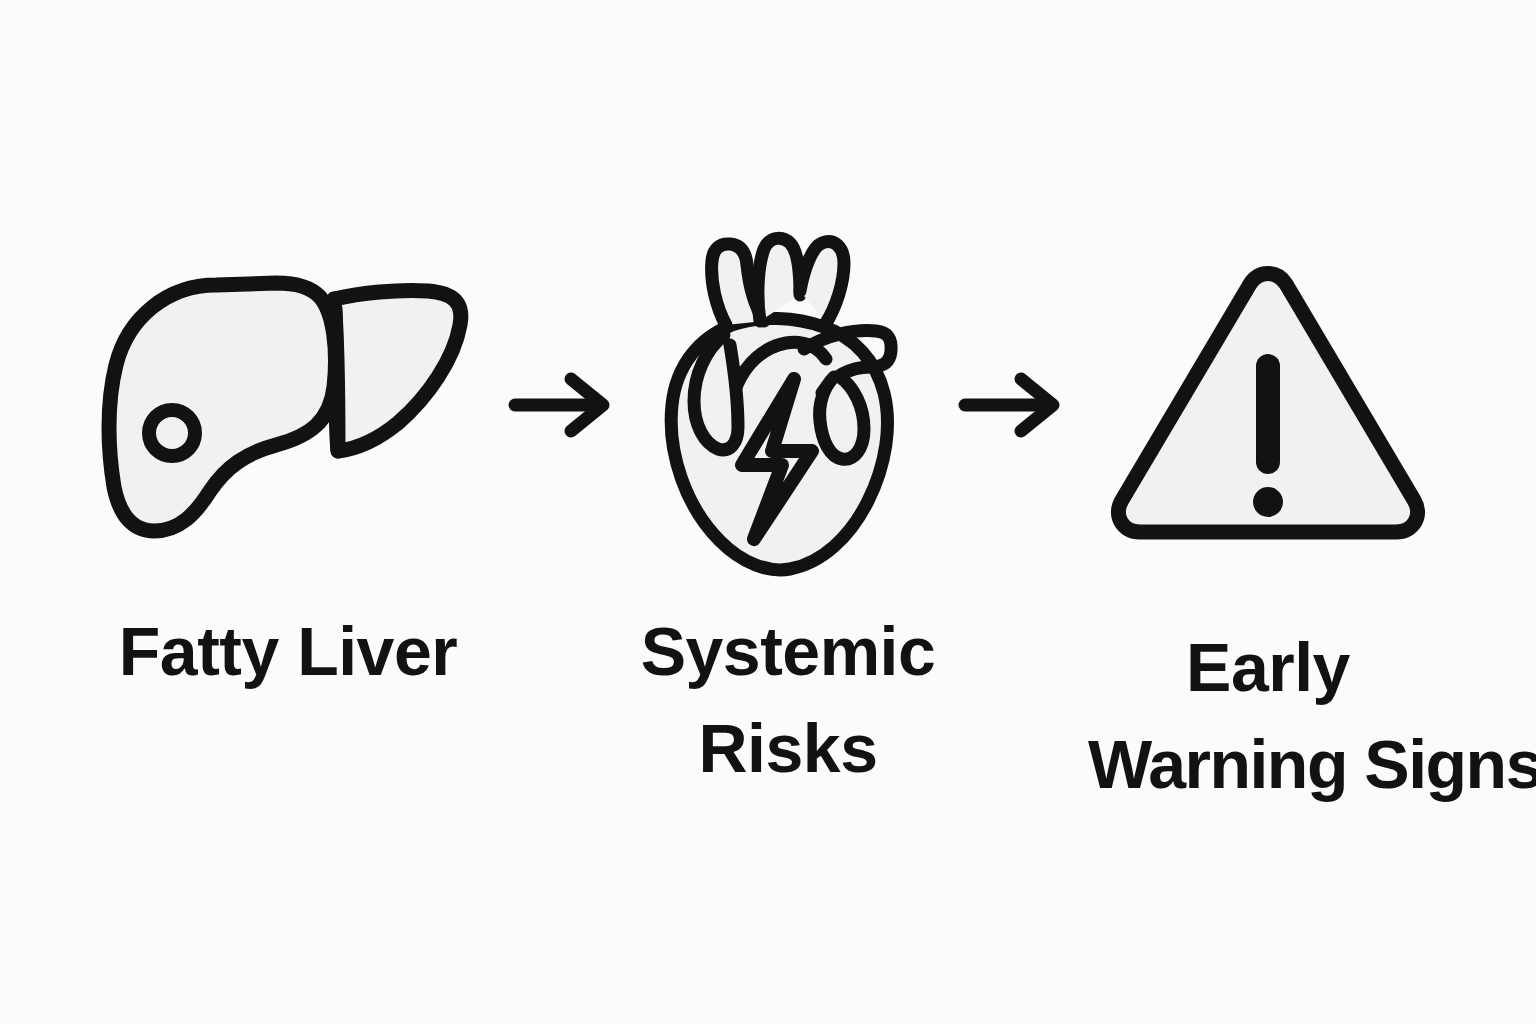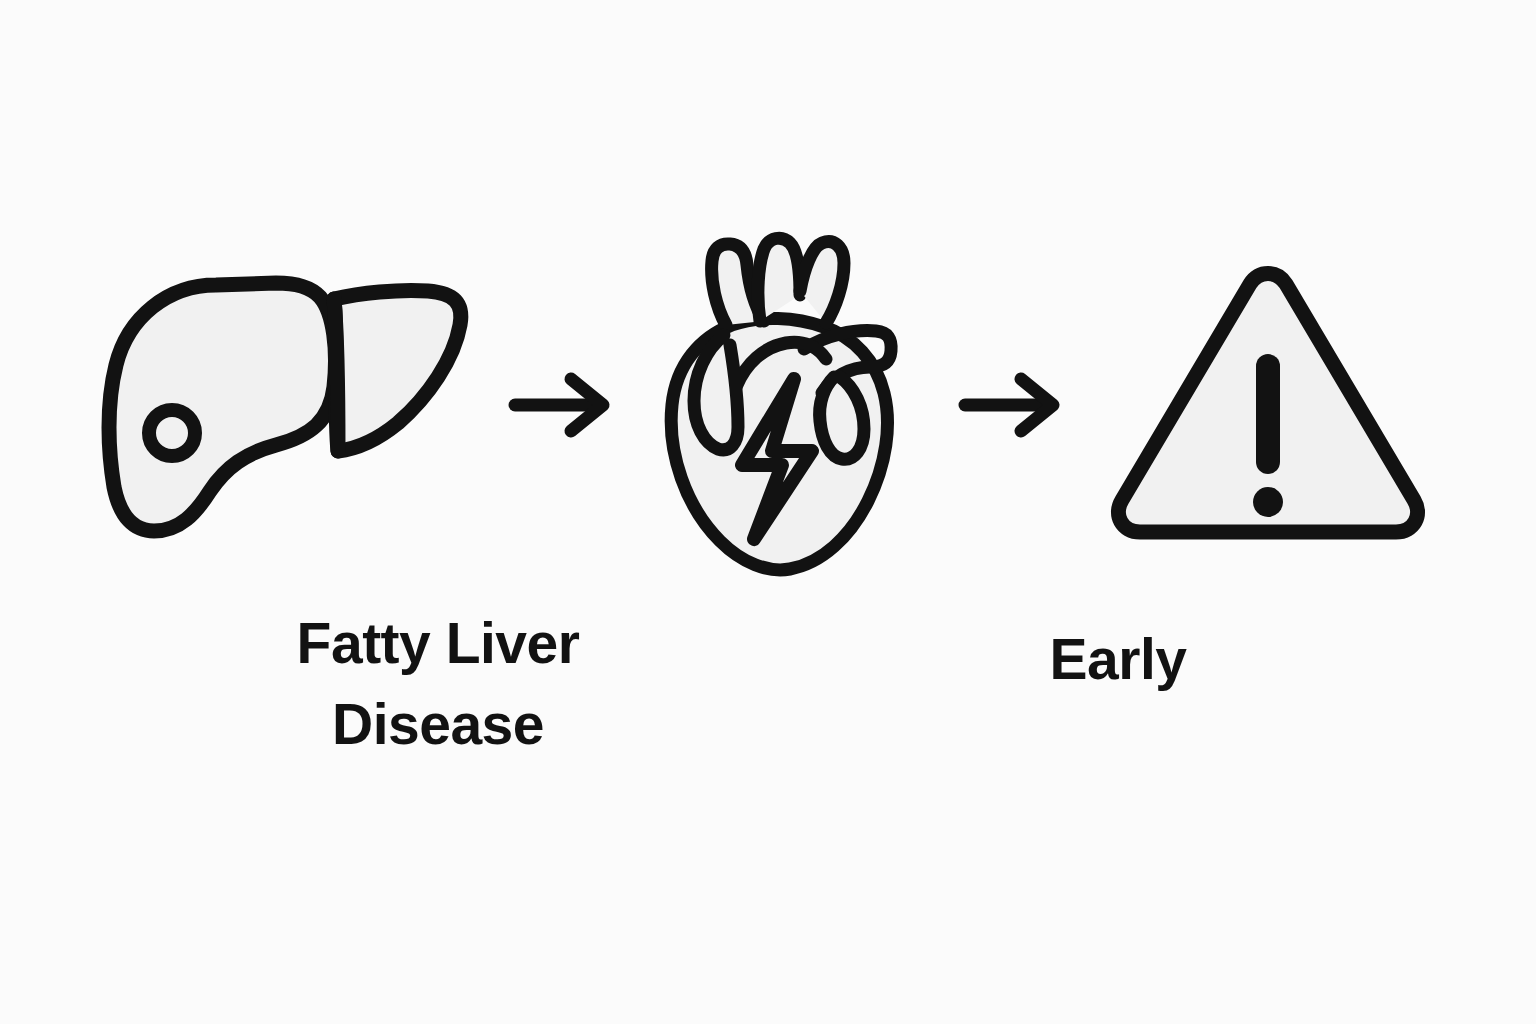"Fatty Liver" .caption { font-size: 57px -> 68px }
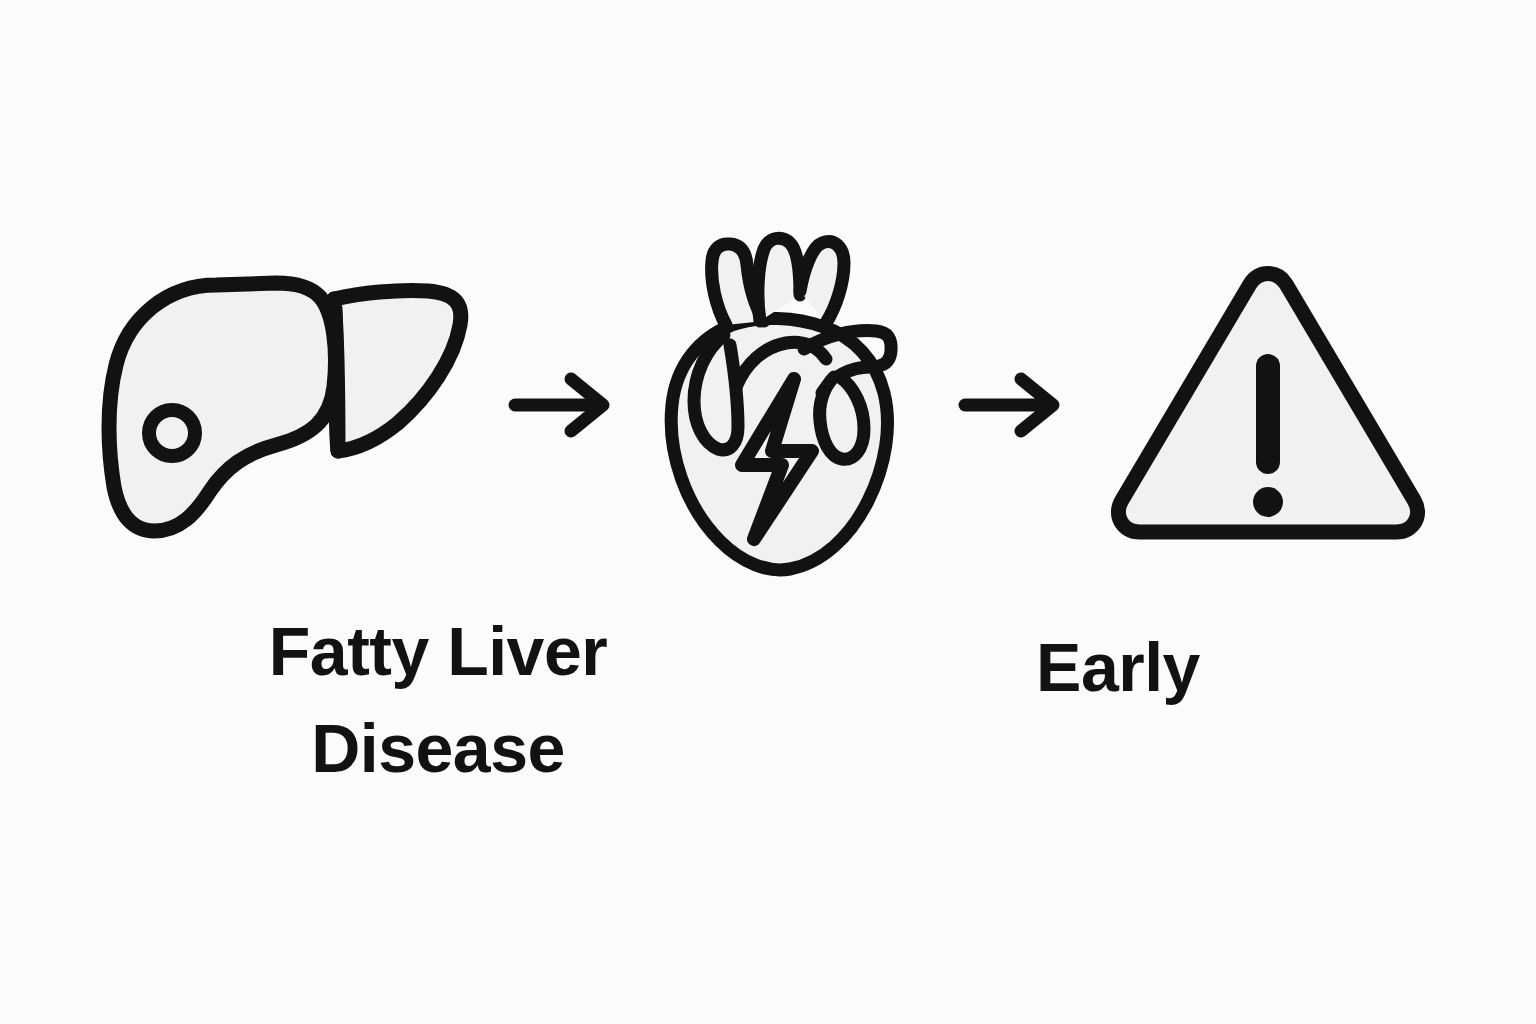"Systemic" div.caption { html: none -> <div> <span>Systemic</span> <span>Risks</span> </div> }
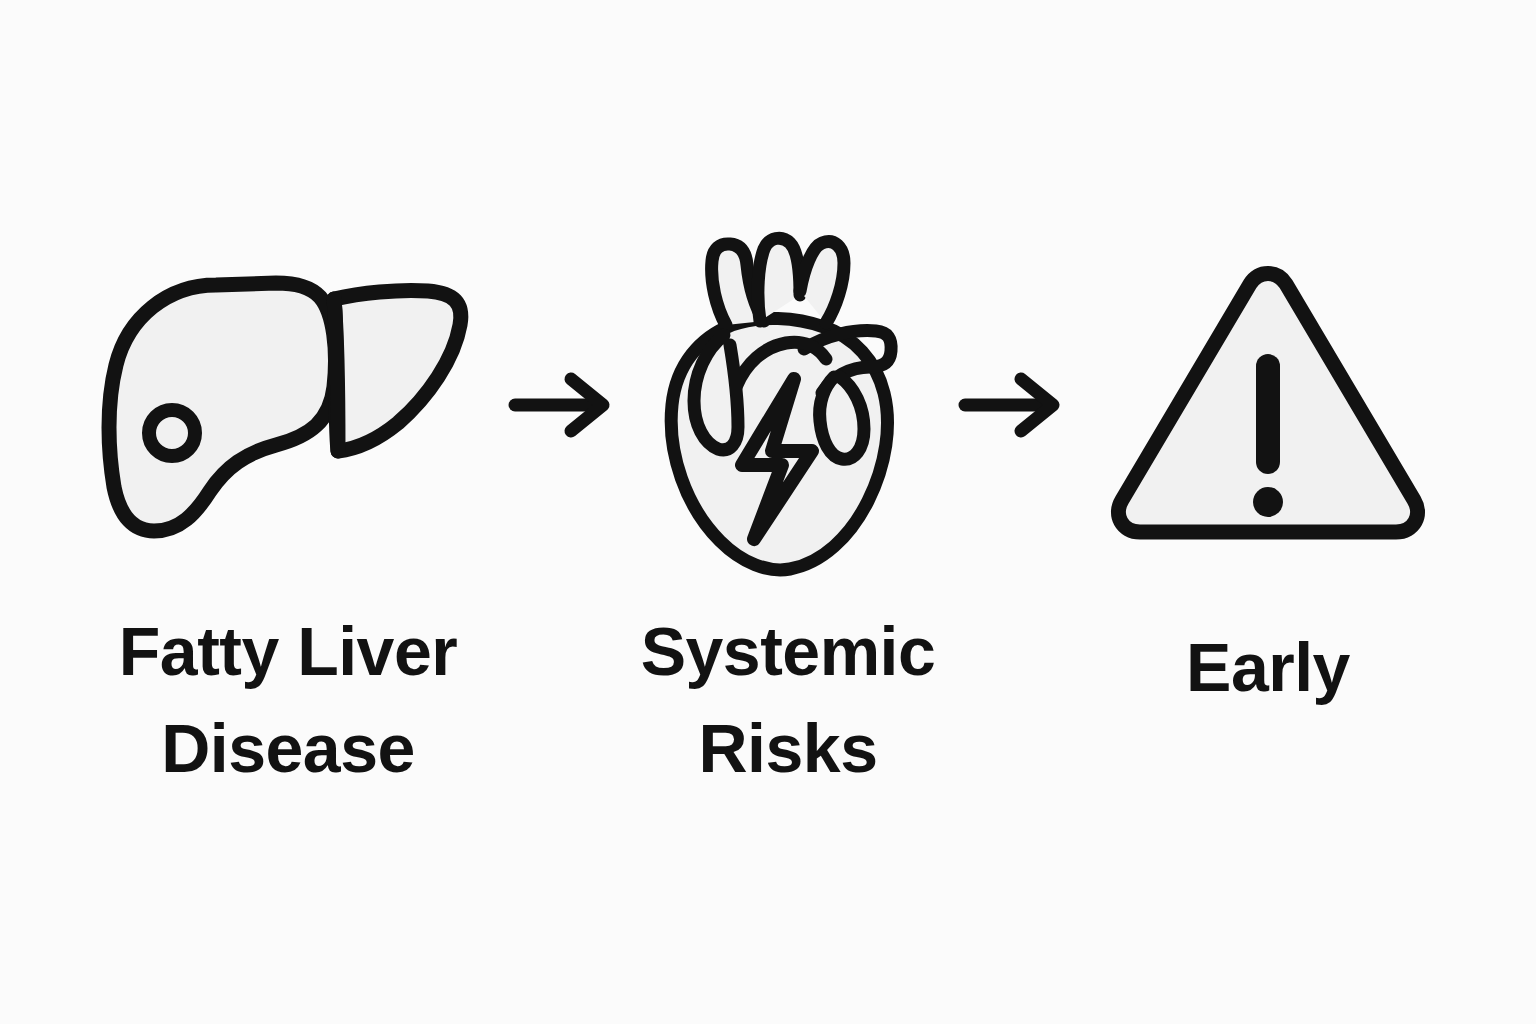"Disease" span.caption-line { html: <span>Disease</span> -> none }
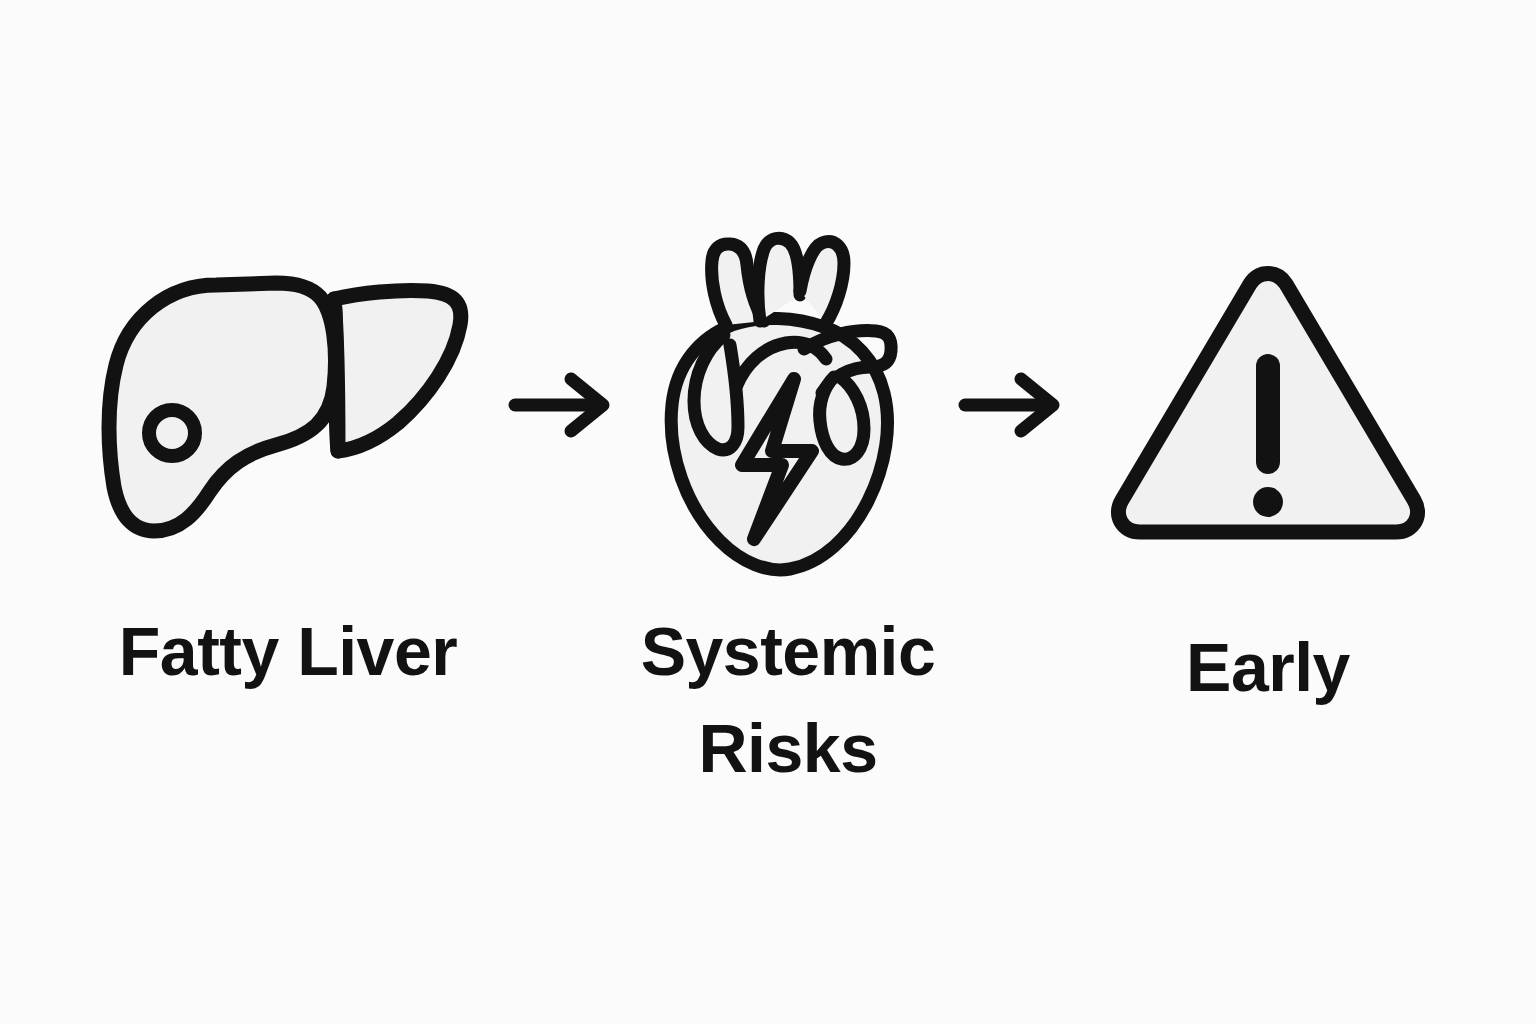"Warning Signs" span.caption-line { html: none -> <span>Warning Signs</span> }
